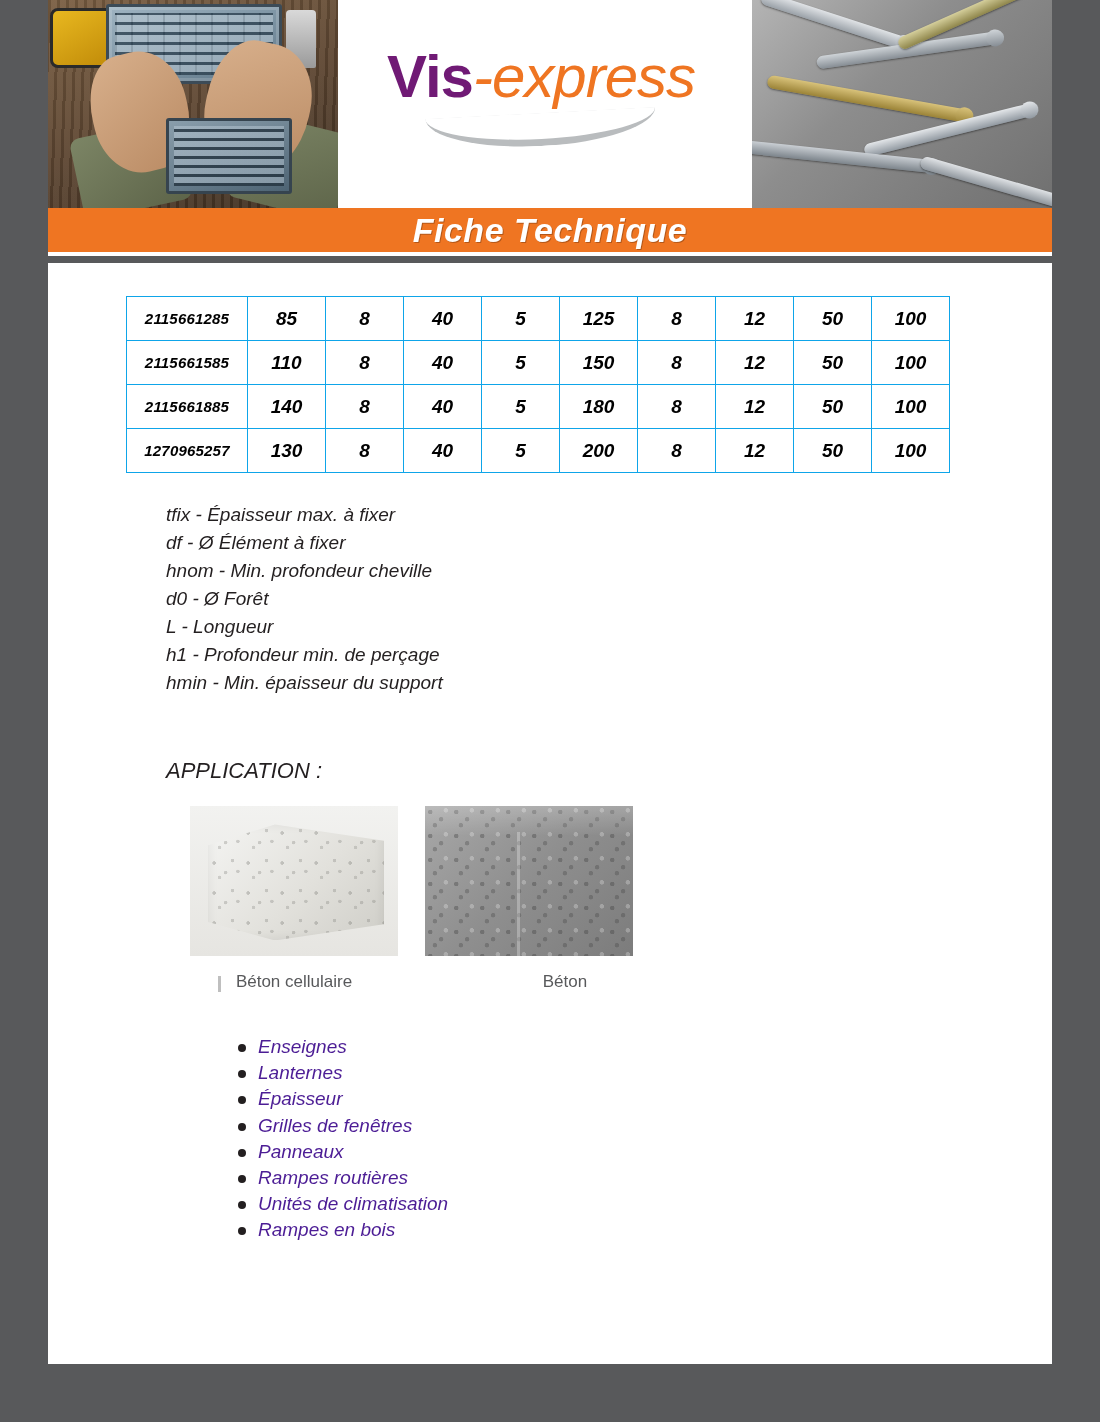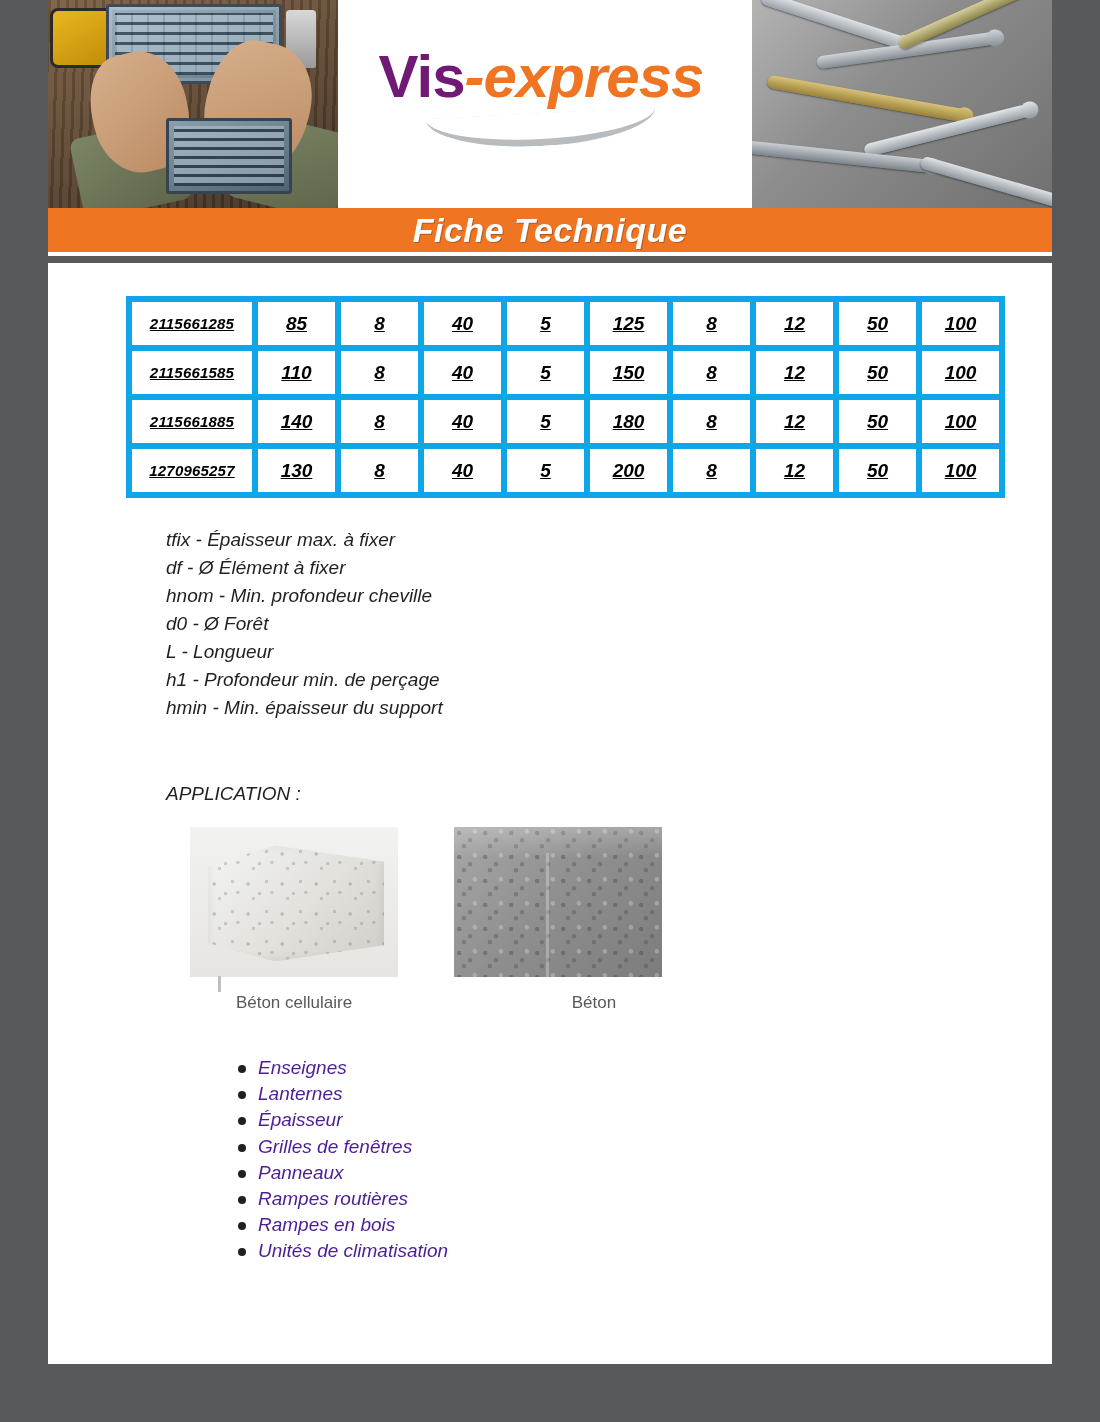"-express" .logo-express { font-weight: bold -> normal }
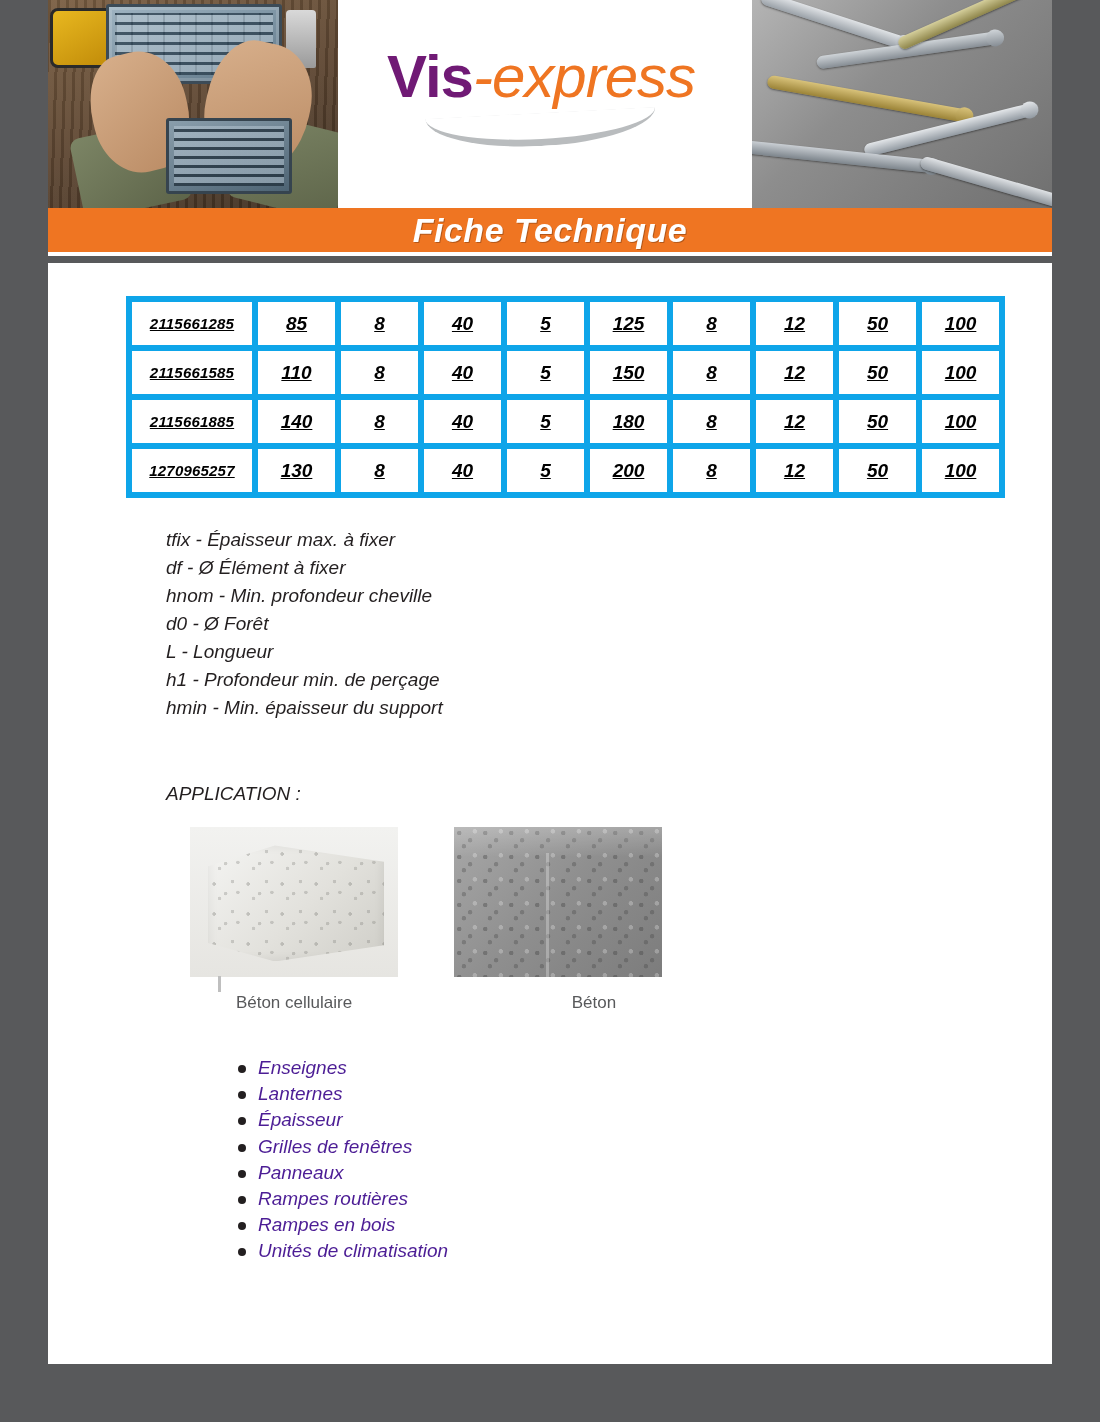"2115661285" table.spec td { border: 6px solid #0ea5e9 -> 1px solid #0ea5e9; text-decoration: underline -> none }
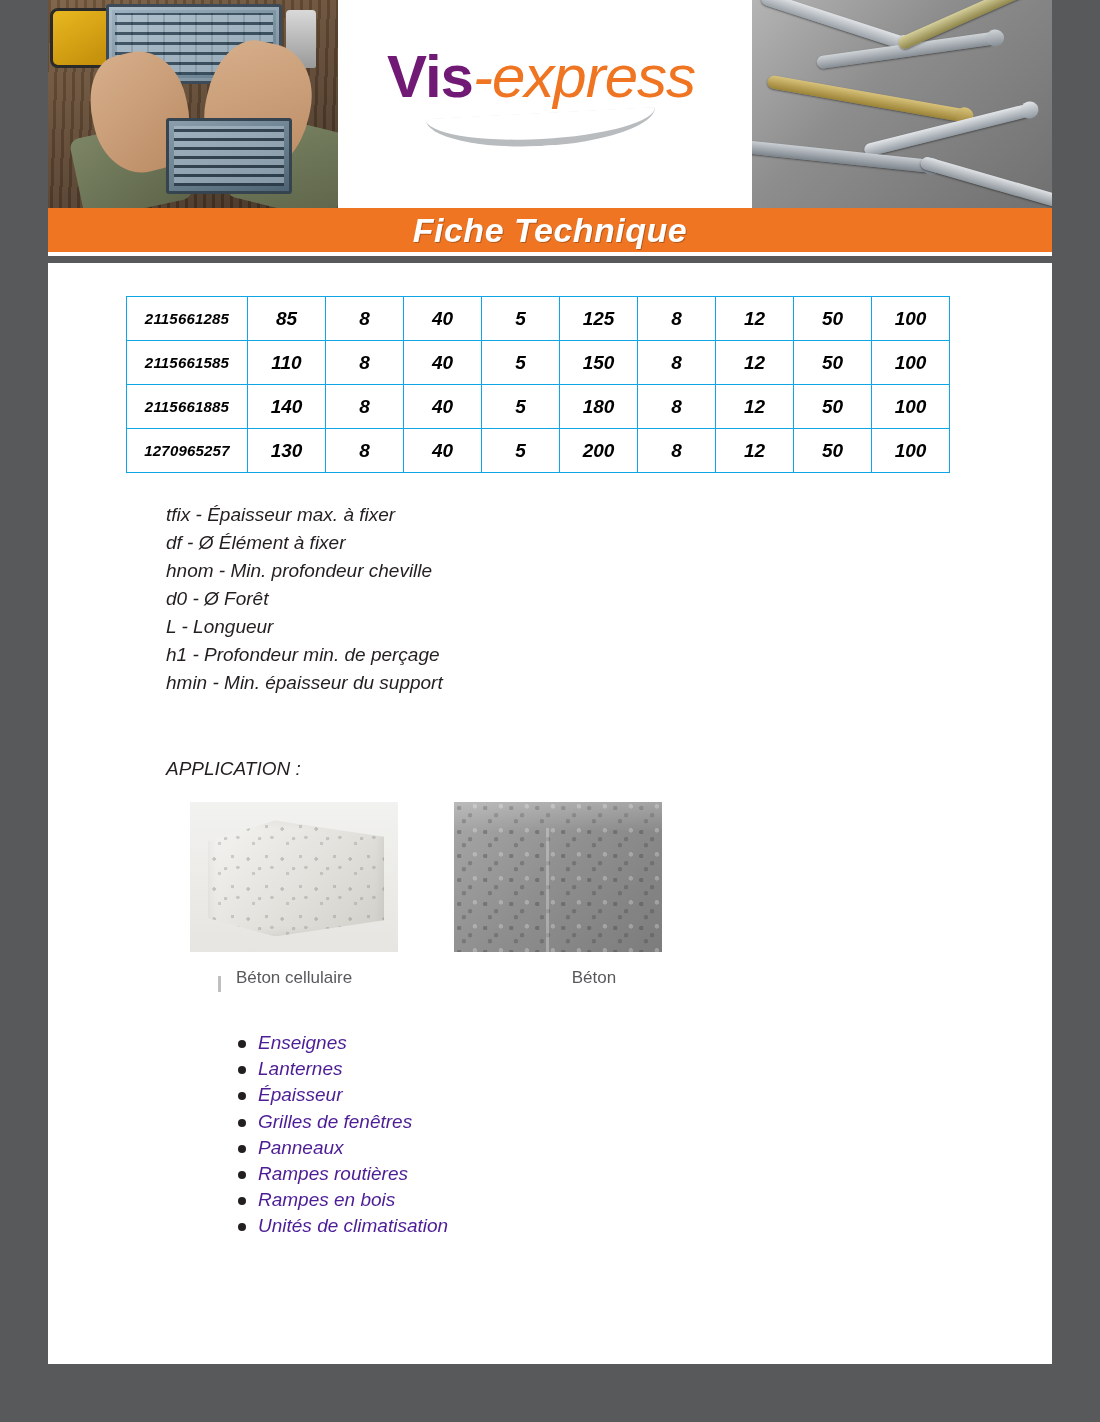"APPLICATION :" .application-label { font-size: 19px -> 22px }
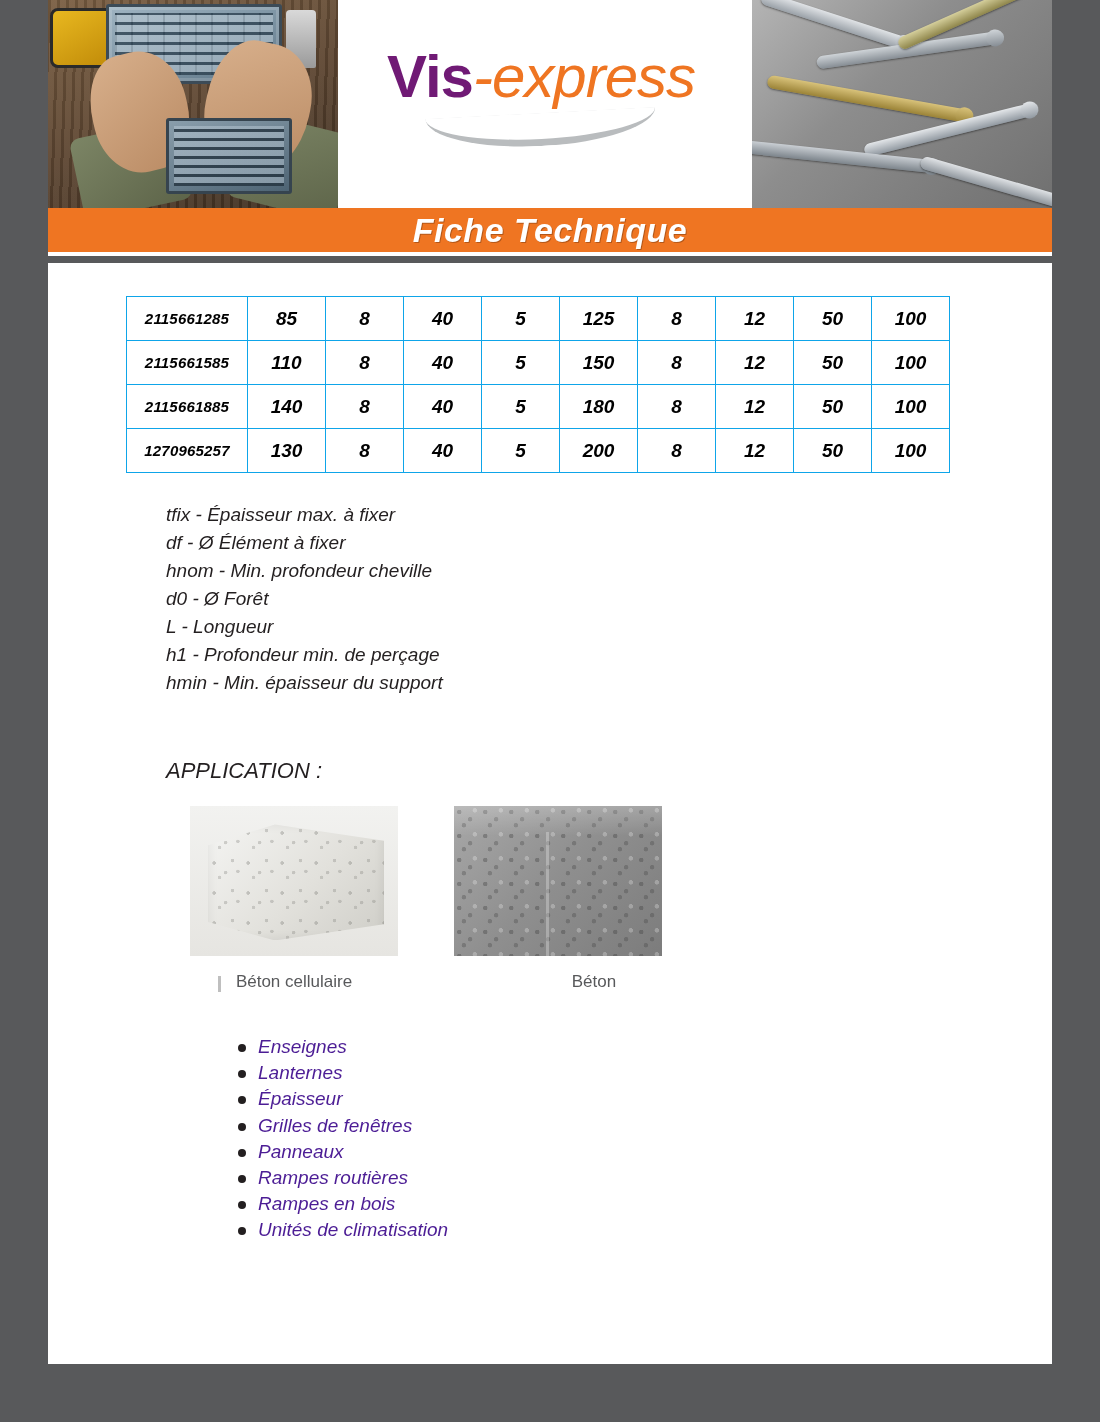"Béton cellulaire" .materials { gap: 56px -> 27px }
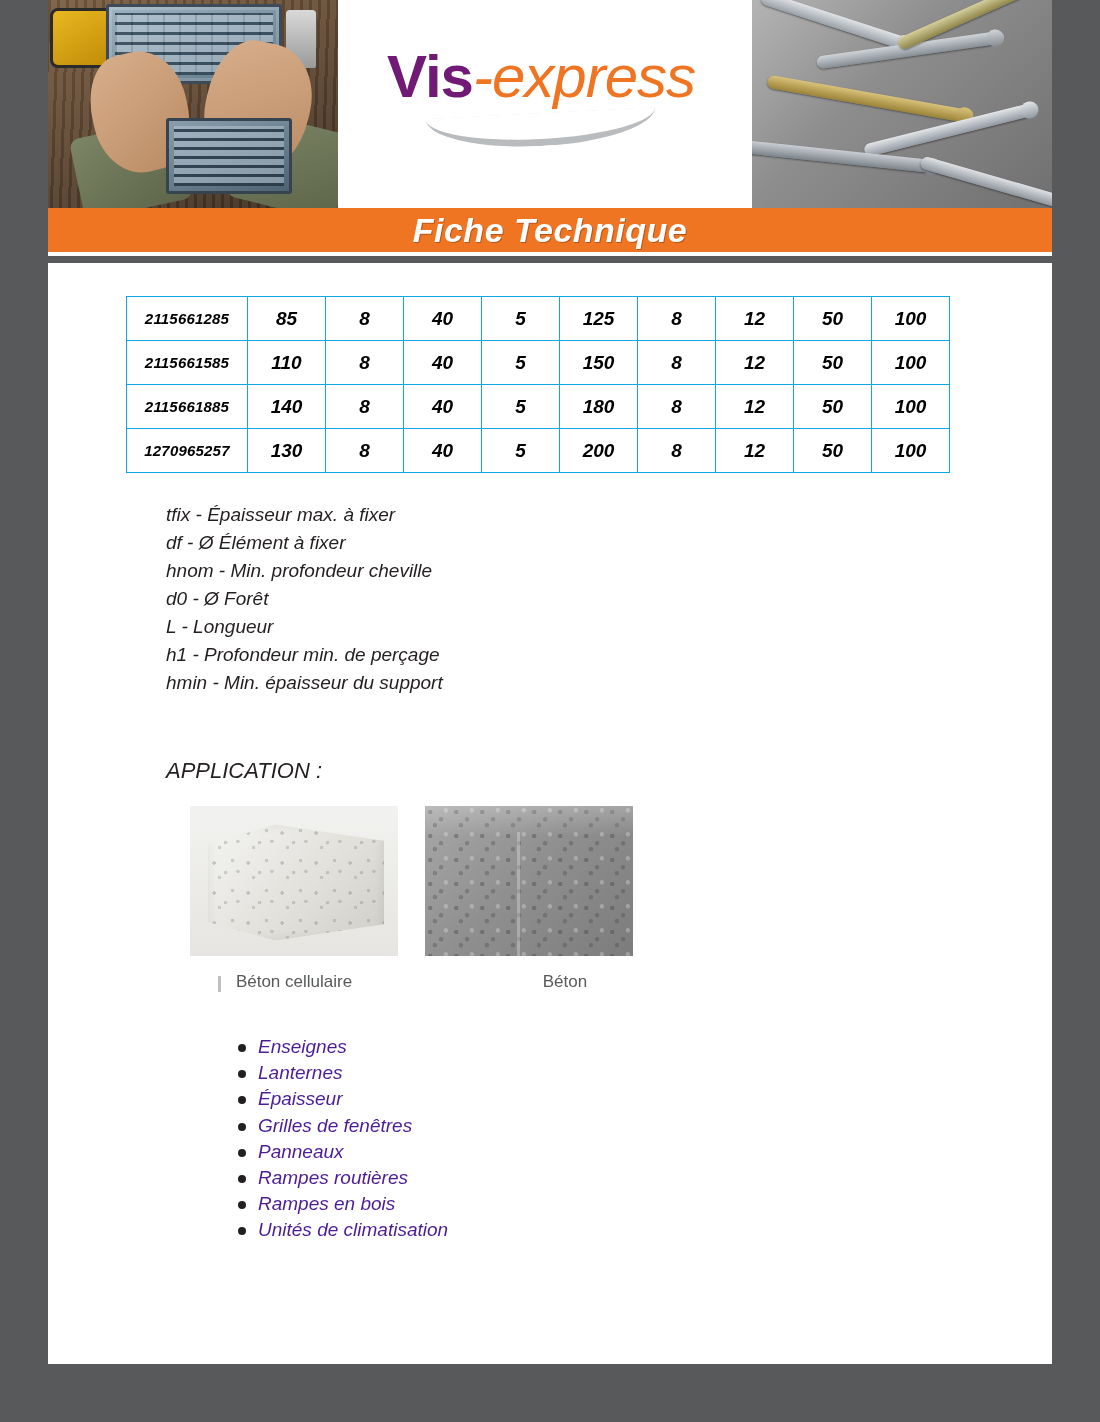"Rampes en bois" li { order: before "Unités de climatisation" -> after "Unités de climatisation" }
